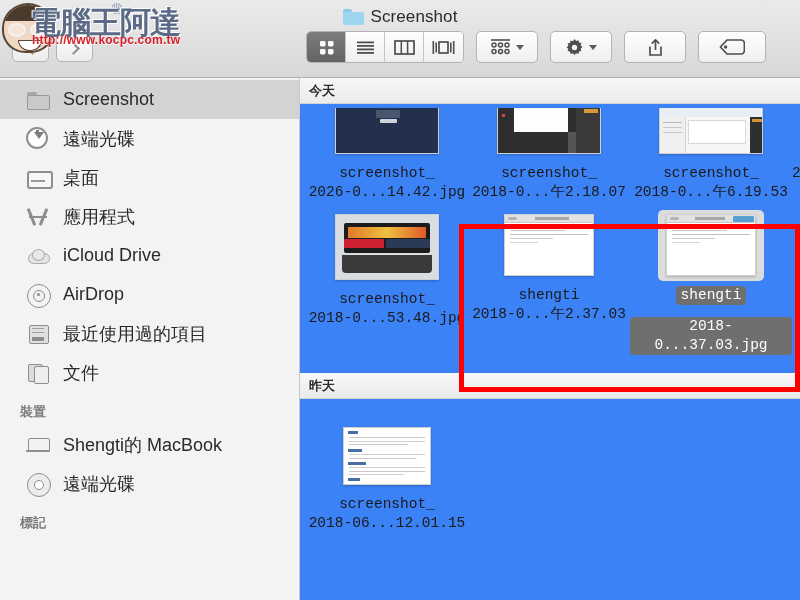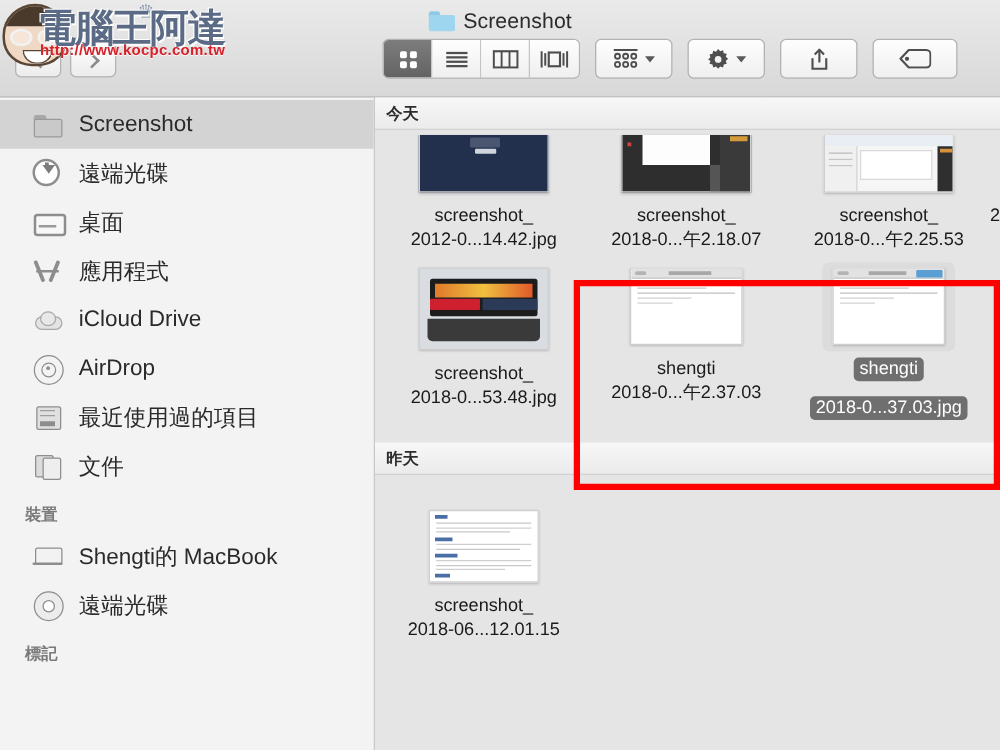"今天" #content { background: #e5e5e5 -> #3b82f6; font-family: none -> Liberation Mono, monospace }
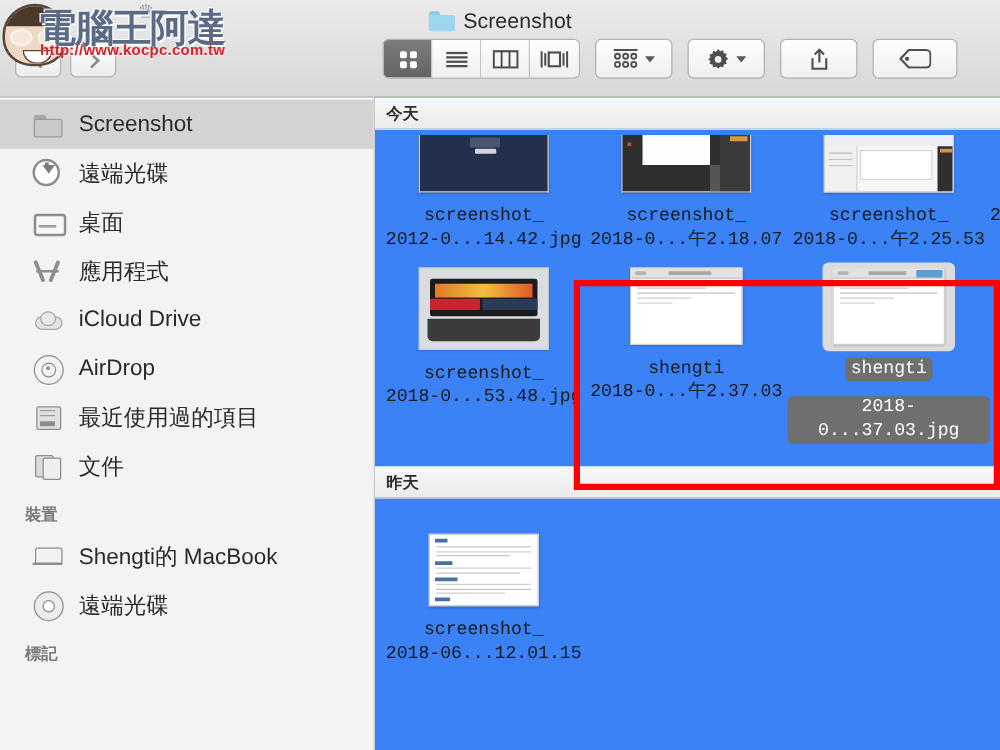"2012-0...14.42.jpg" span.l2 { text: 2012-0...14.42.jpg -> 2026-0...14.42.jpg }
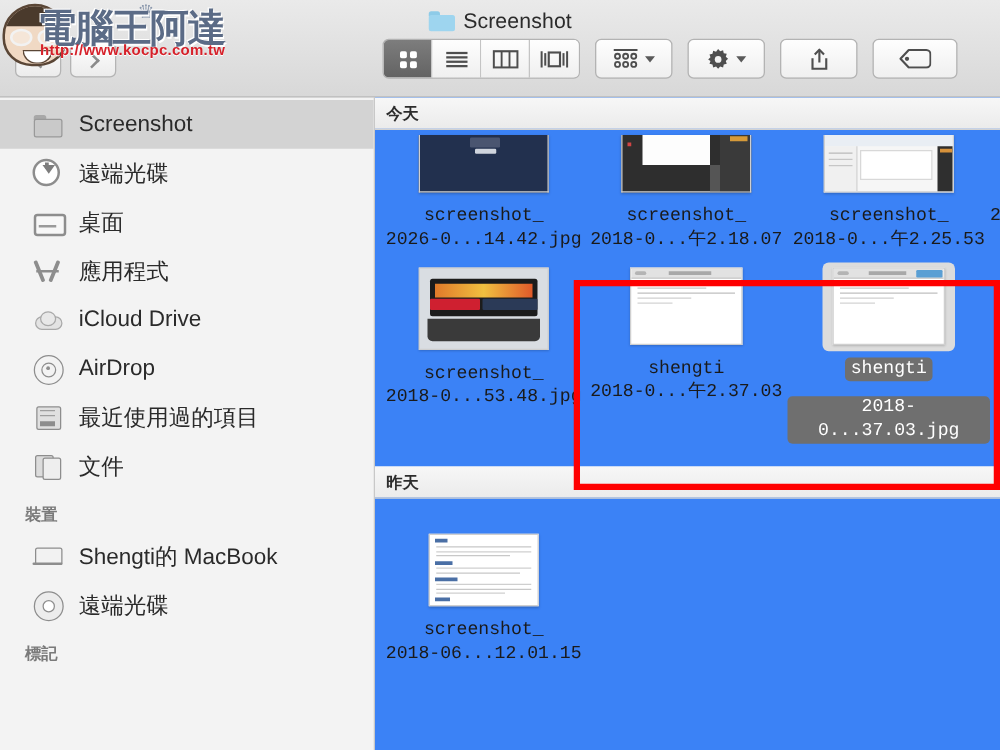"2018-0...午2.25.53" span.l2 { text: 2.25.53 -> 6.19.53 }
